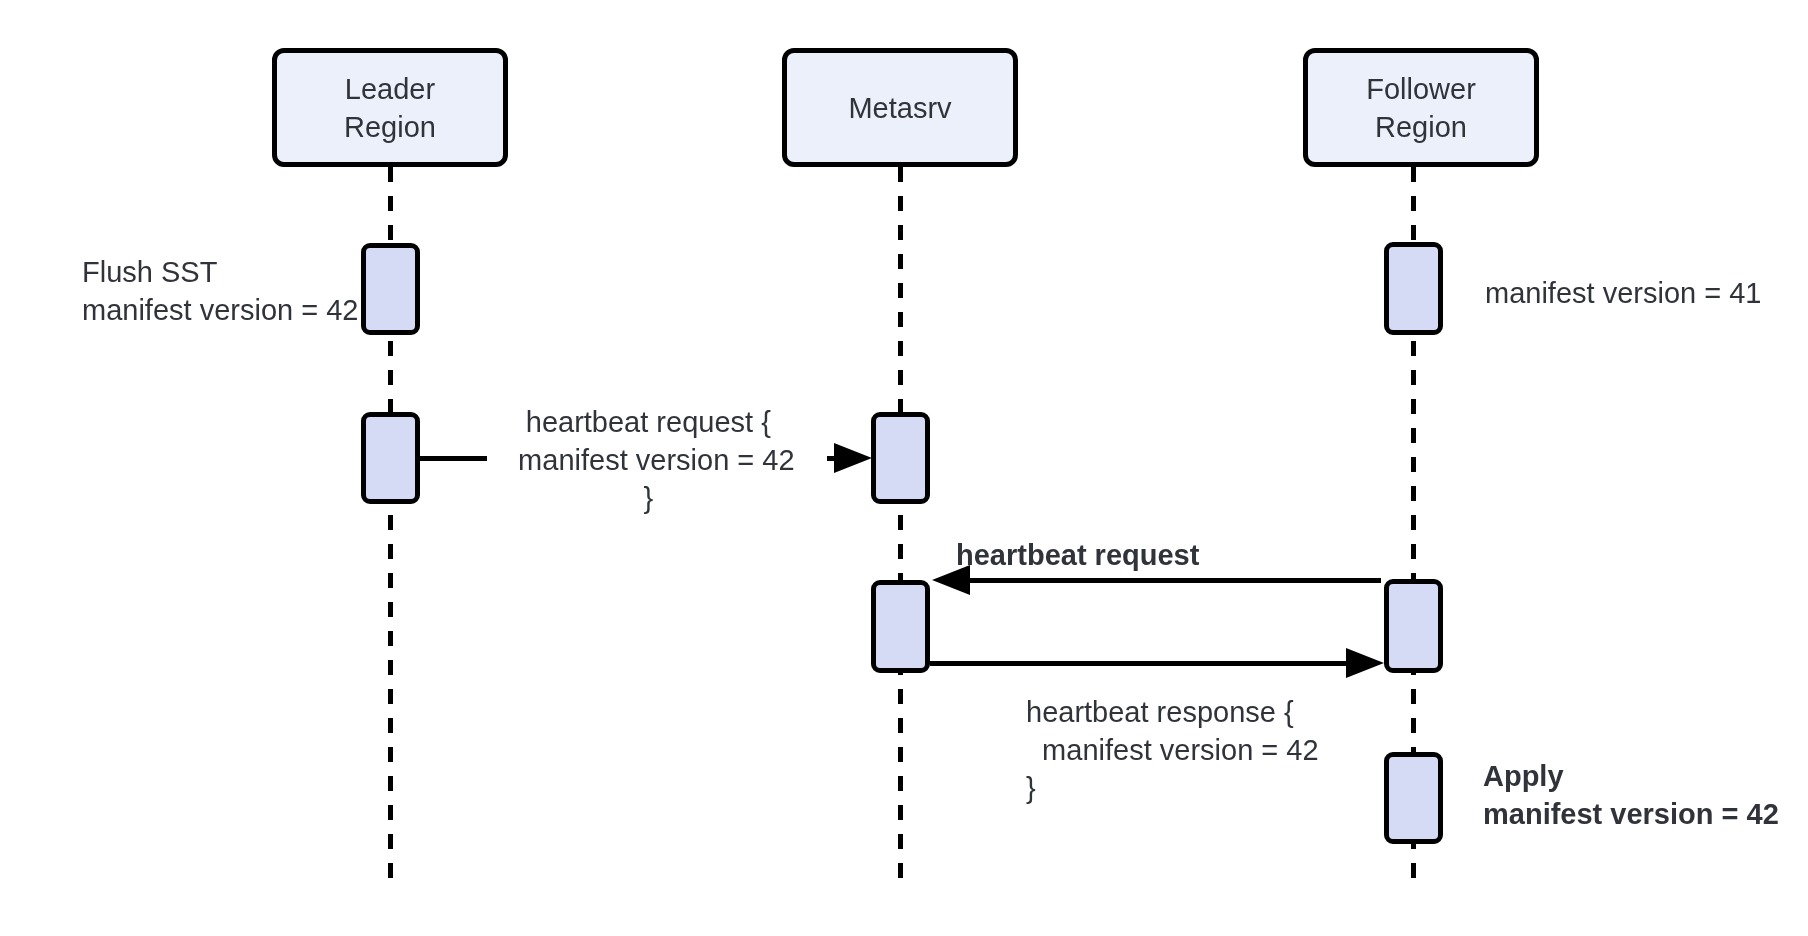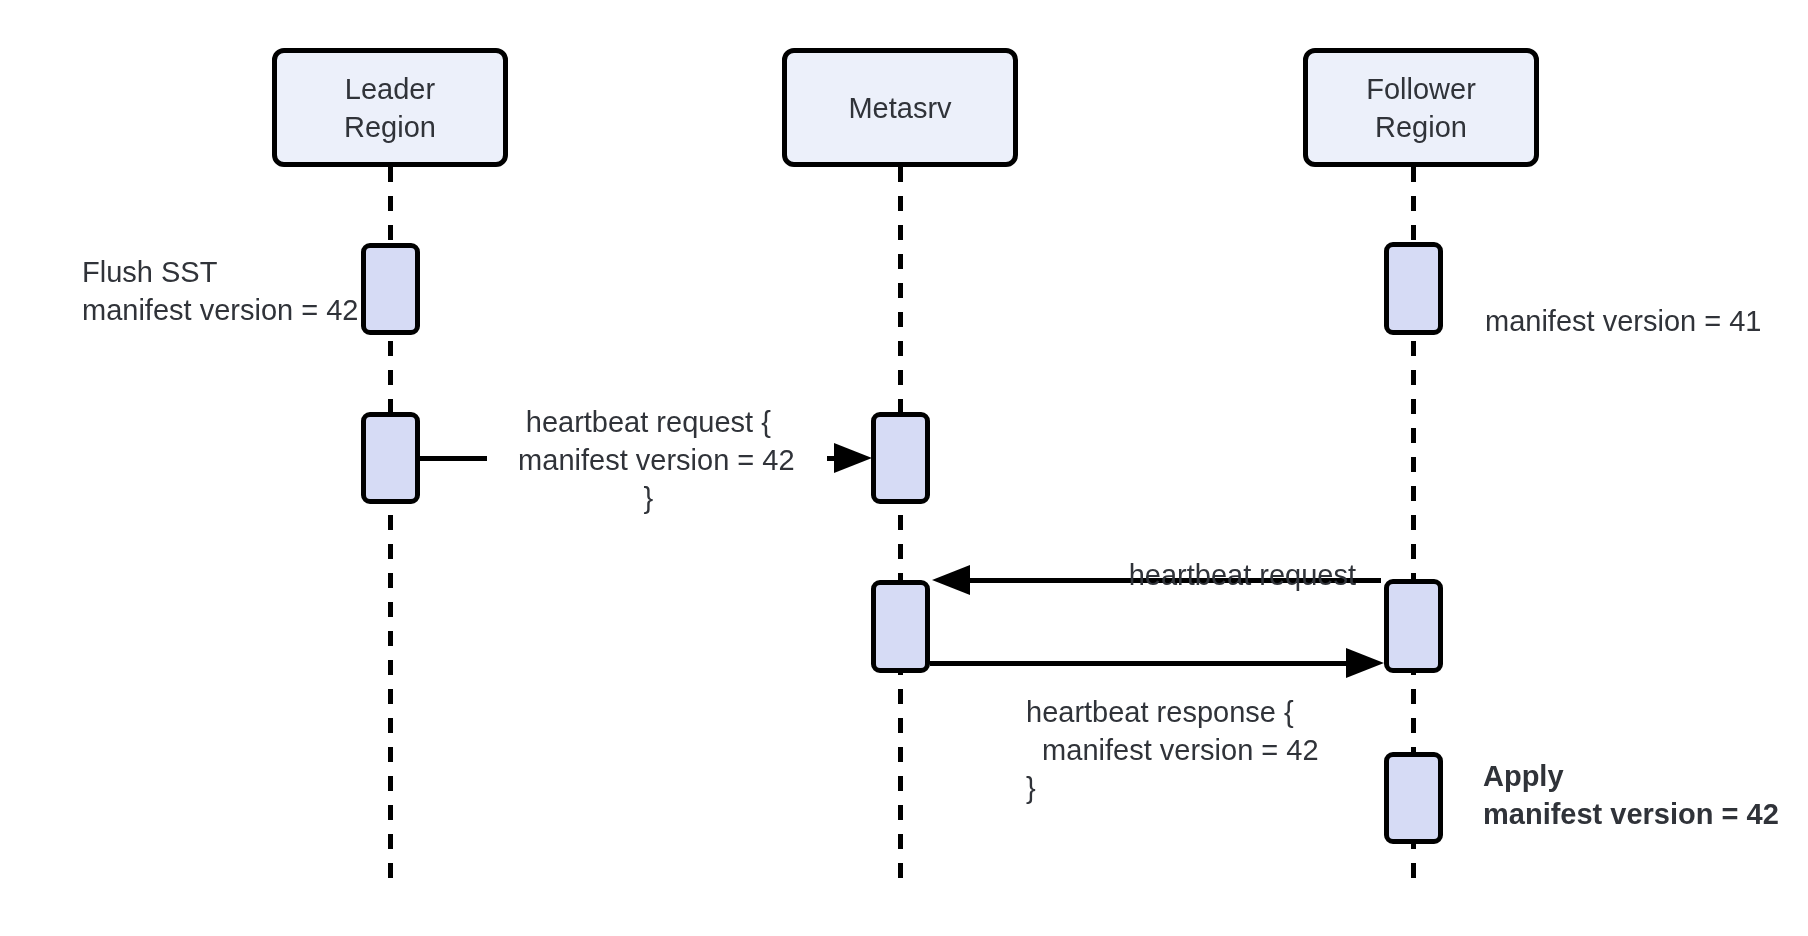"manifest version = 41" .note-mv41 { margin-top: 28px -> none }
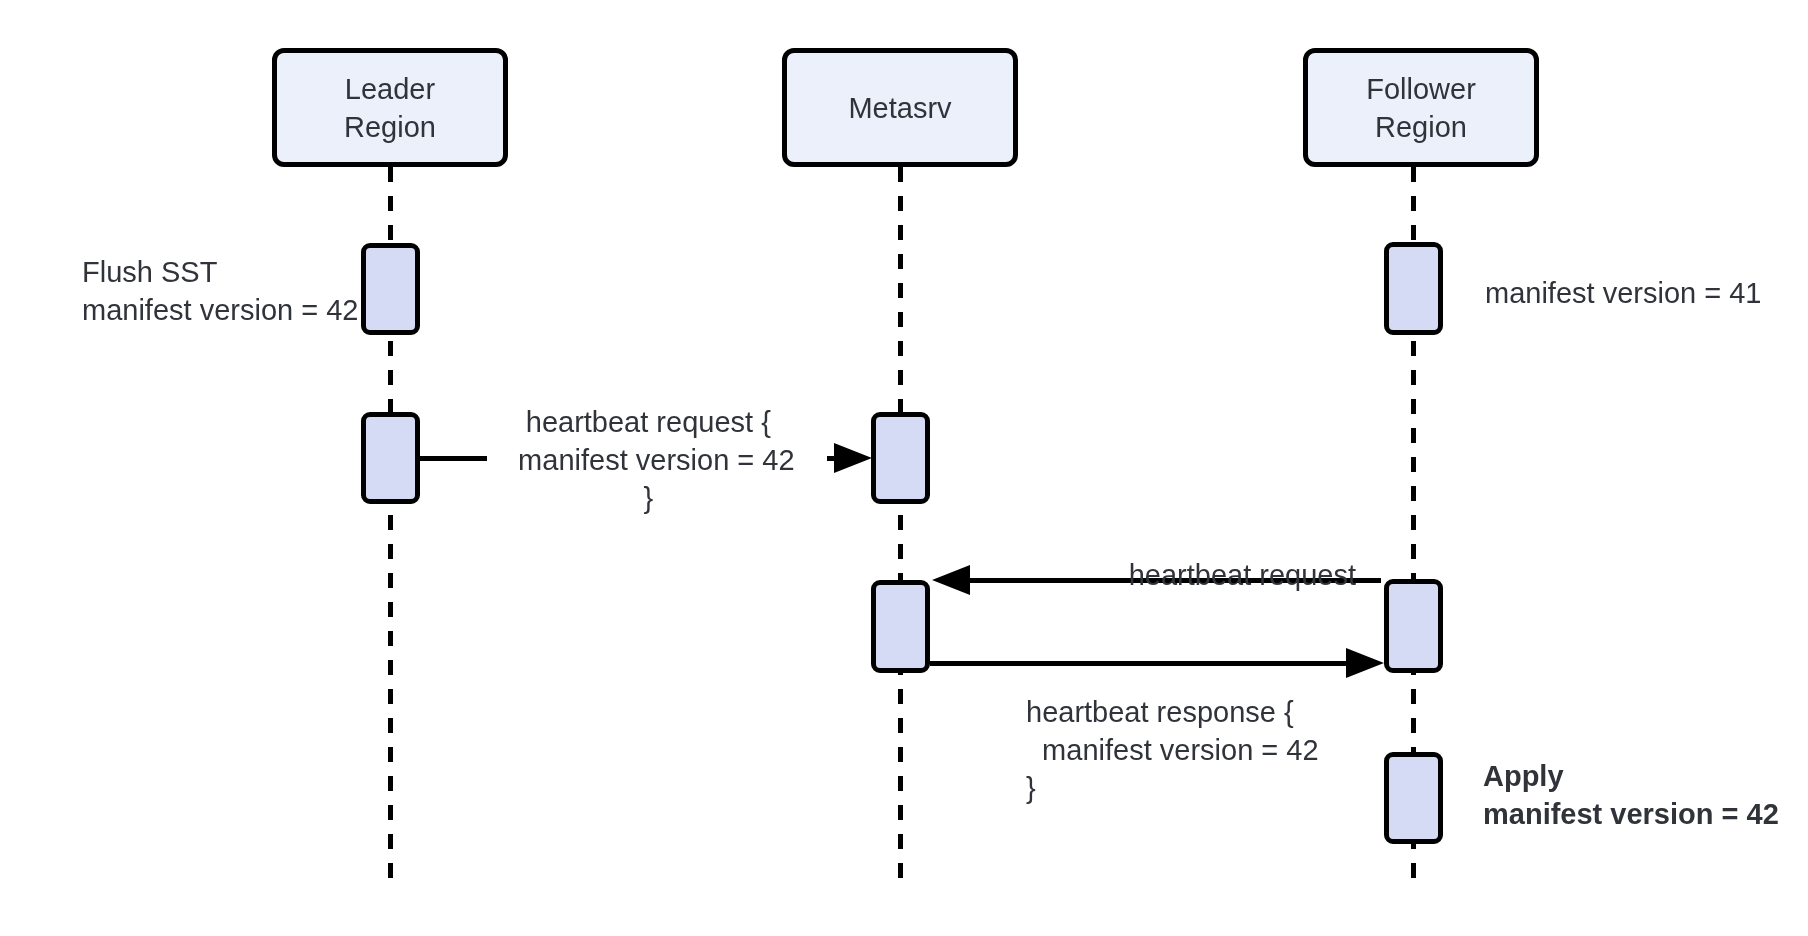"heartbeat request" .m2-label { font-weight: none -> bold; text-align: right -> left; top: 556px -> 536px }
